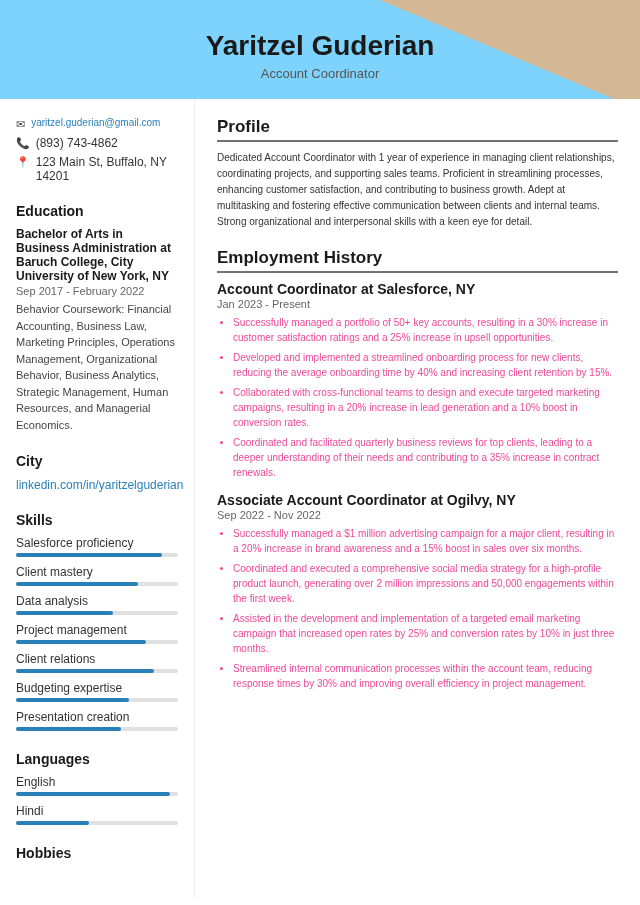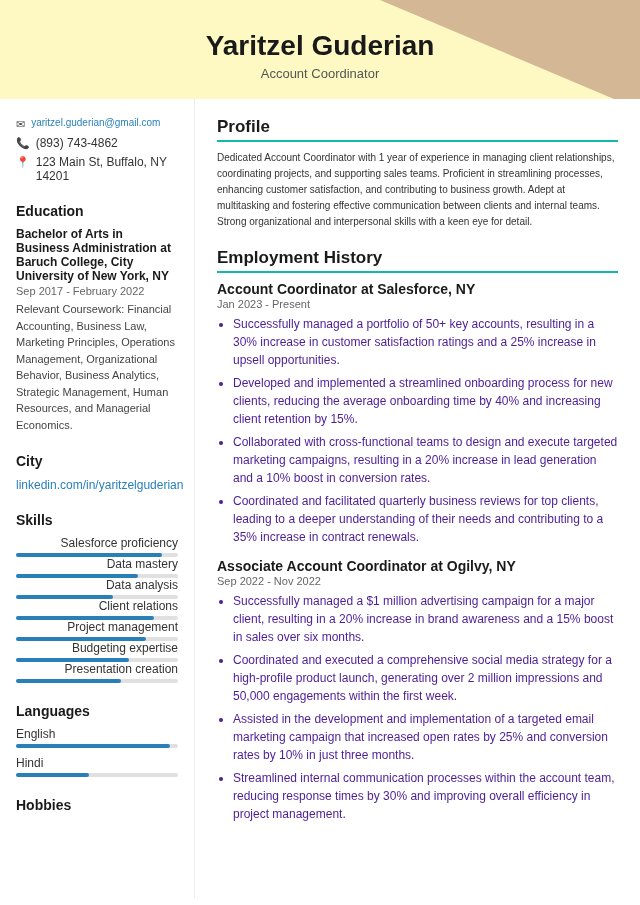"Yaritzel Guderian" .header { background: #fef9c3 -> #7dd3fc }
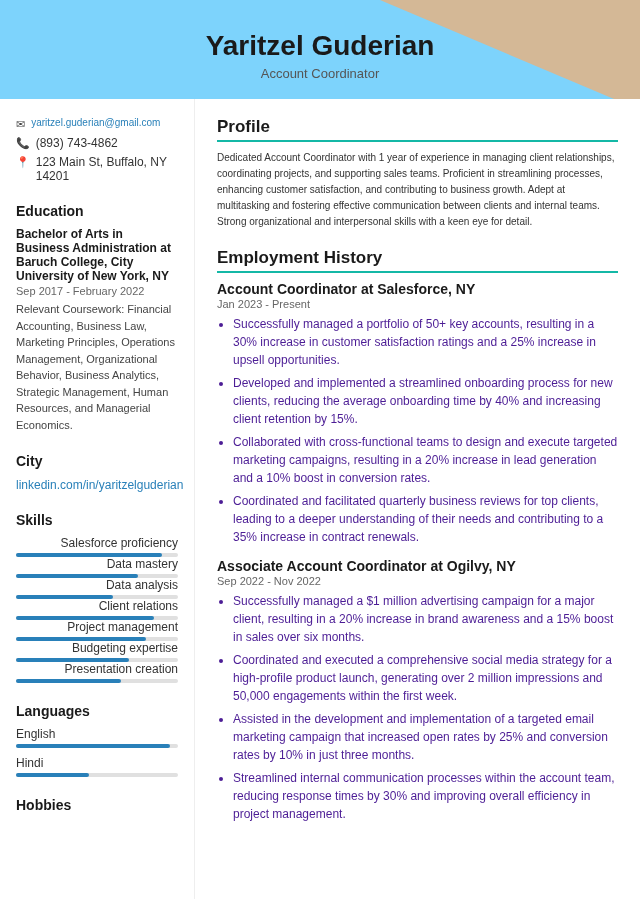"Profile" .section-title { border-bottom: 2px solid #14b8a6 -> 2px solid #737373 }
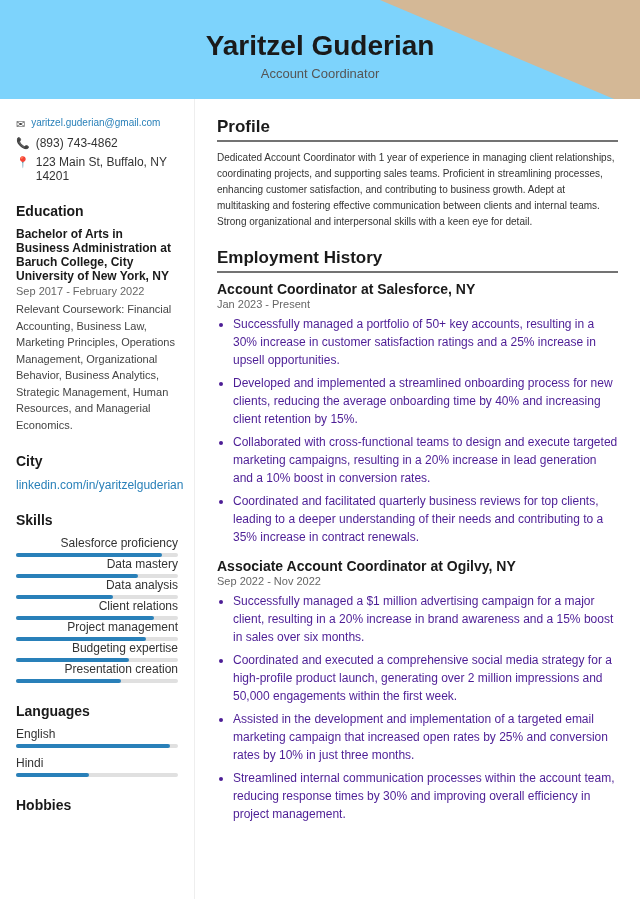"Relevant Coursework:" span { text: Relevant -> Behavior }
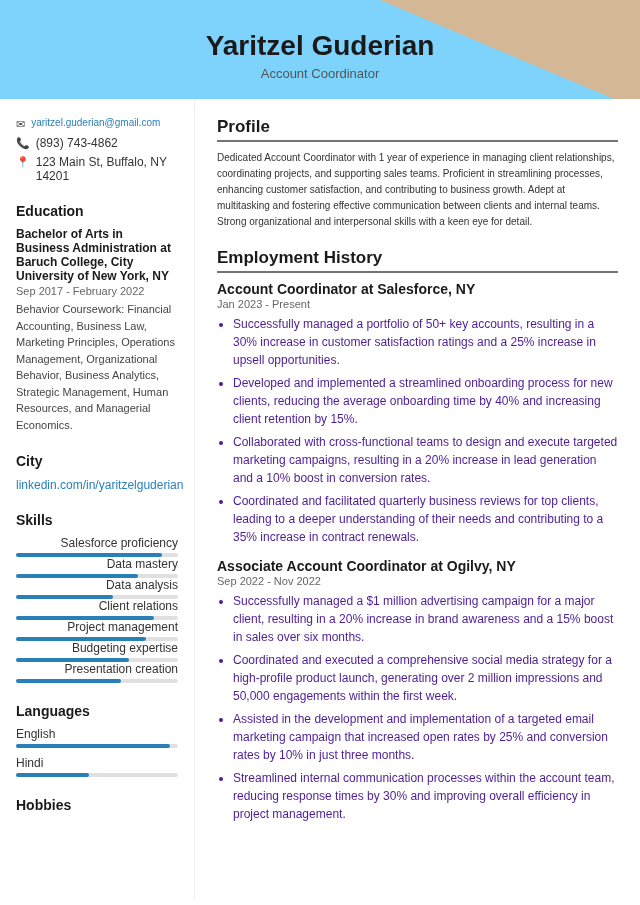"Successfully managed a portfolio of" .job-bullets li { color: #4c1d95 -> #ec4899; font-size: 12px -> 10px }
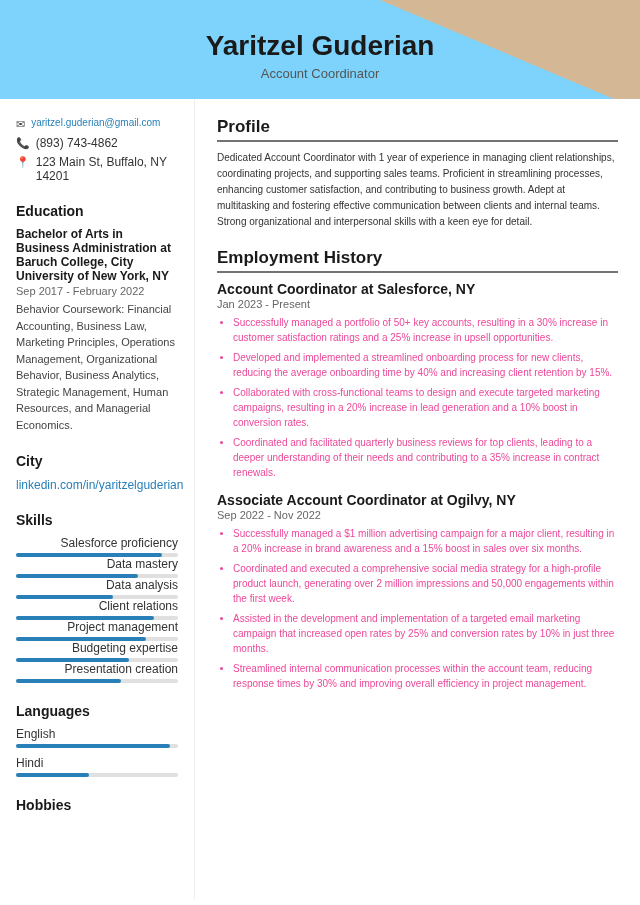"Salesforce proficiency" .skill-item { margin-bottom: none -> 8px; text-align: right -> none }
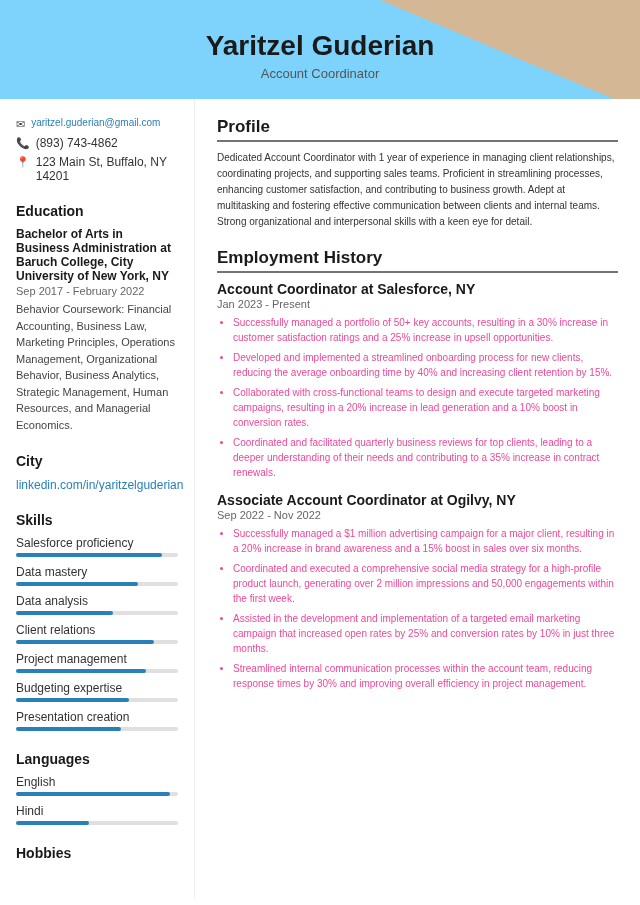"Data mastery" div.skill-name { text: Data -> Client }
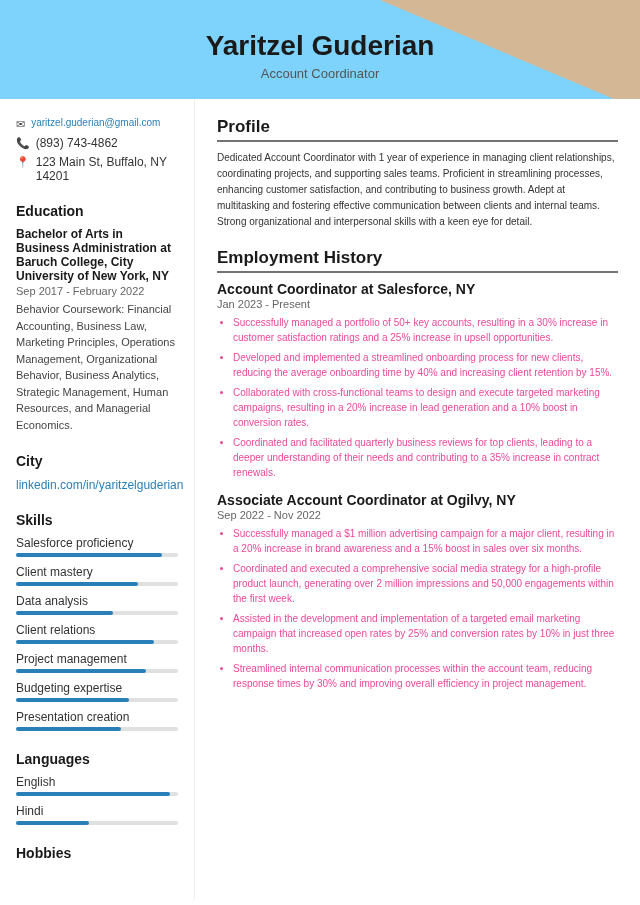"Client relations" div.skill-item { order: before "Project management" -> after "Project management" }
